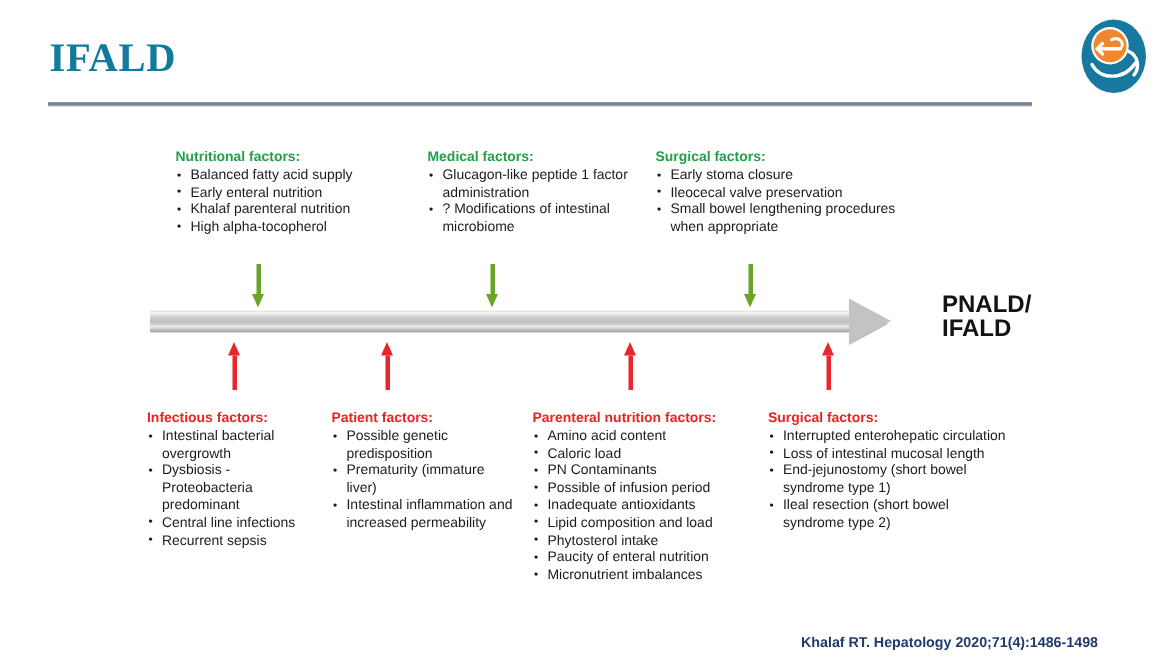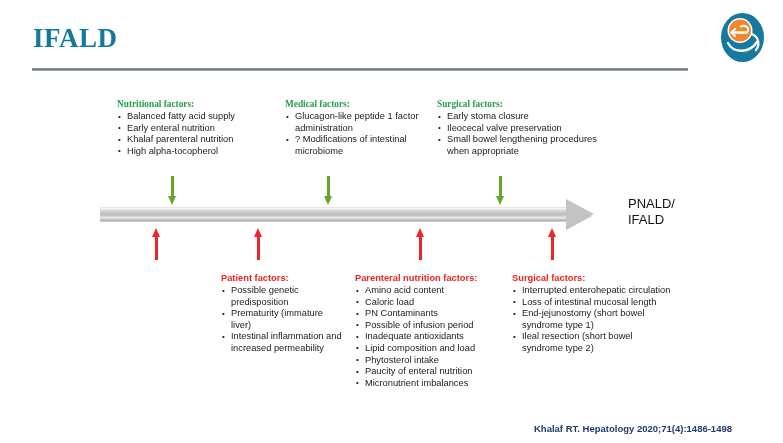"Nutritional factors:" .head-green { font-family: Liberation Serif, serif -> none }
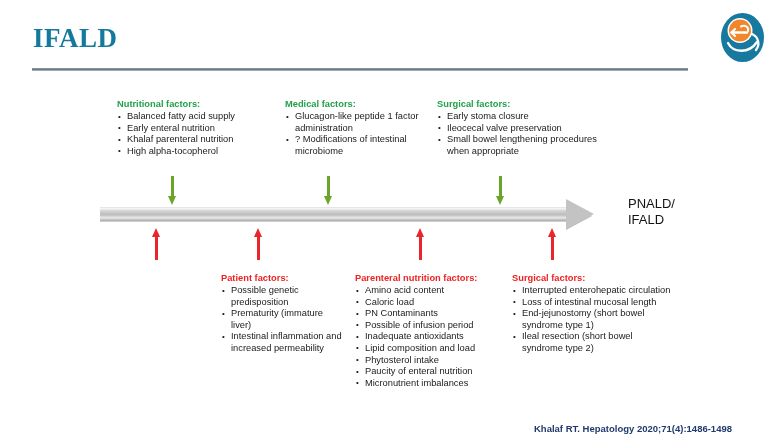"PNALD/" .axis-label { font-size: 13px -> 16px; font-weight: normal -> bold }
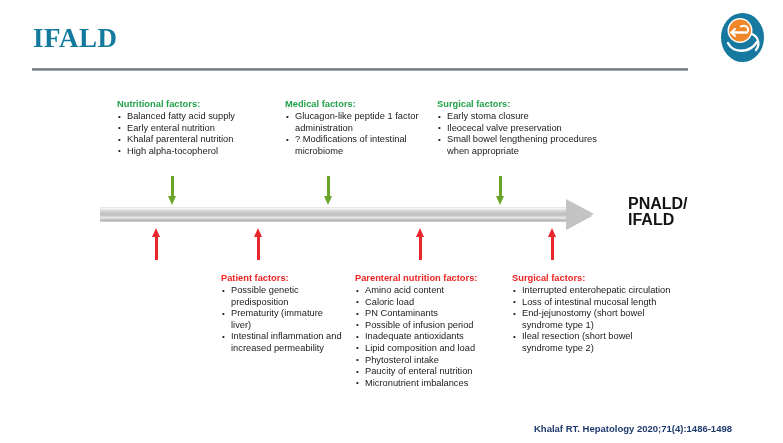"Infectious factors:" div.block { html: none -> <div> <div>Infectious factors:</div> <ul> <li>Intestinal bacterial overgrowth</li> <li>Dysbiosis - Proteobacteria predominant</li> <li>Central line infections</li> <li>Recurrent sepsis</li> </ul> </div> }
